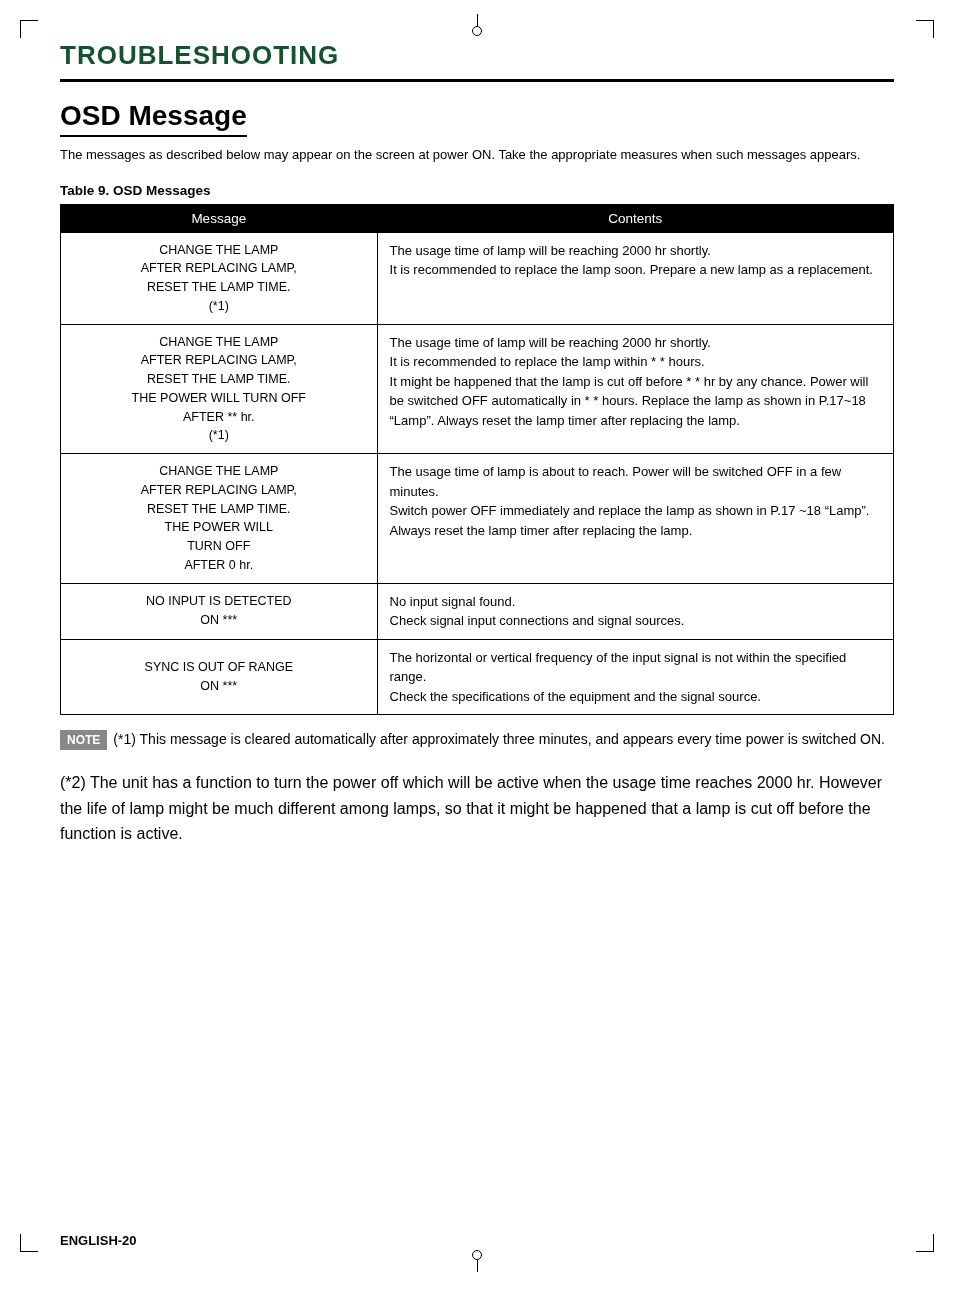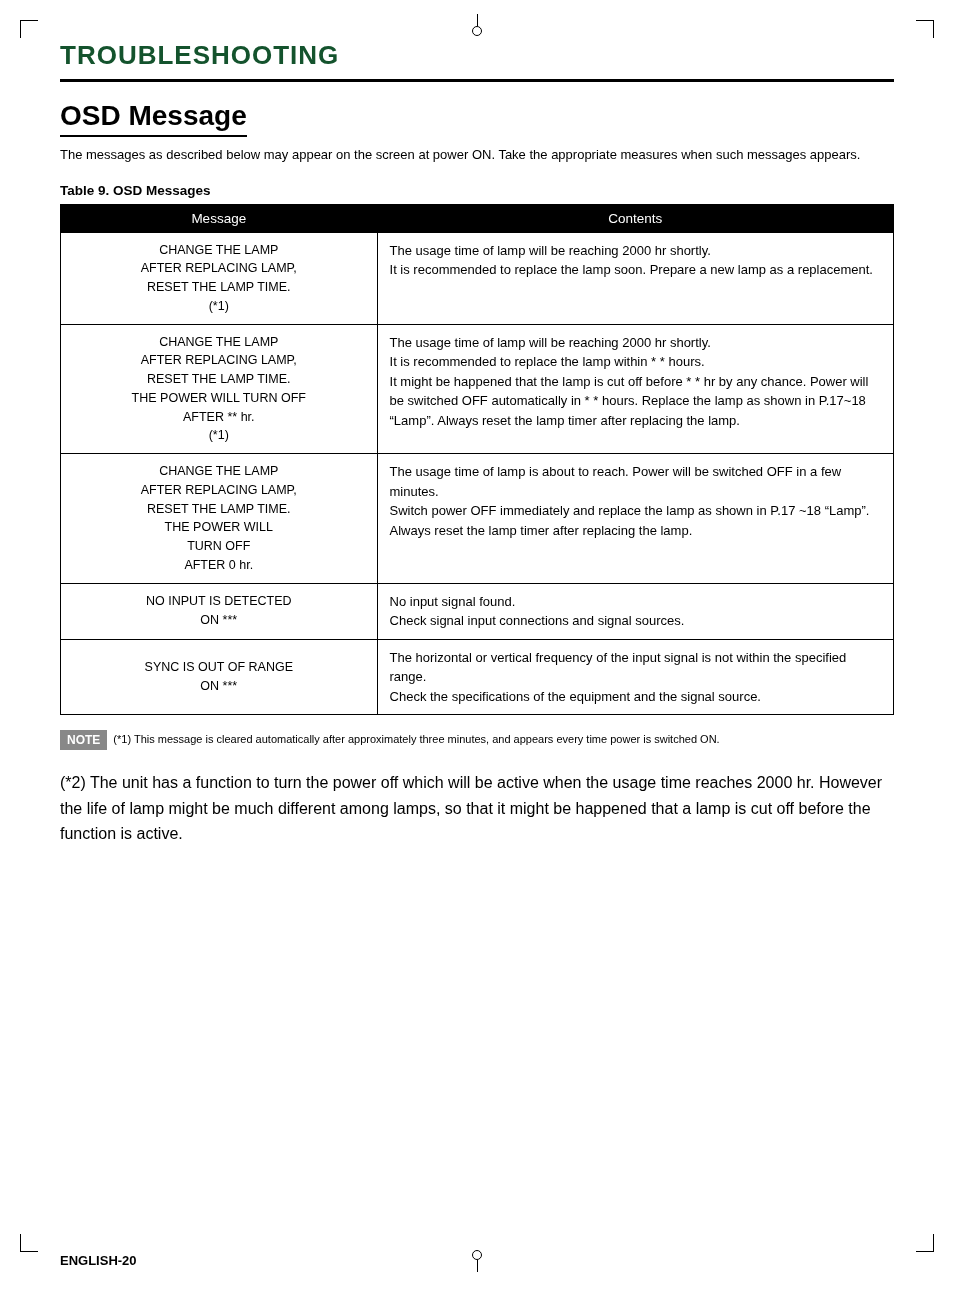"NOTE" .note-box { align-items: center -> flex-start }
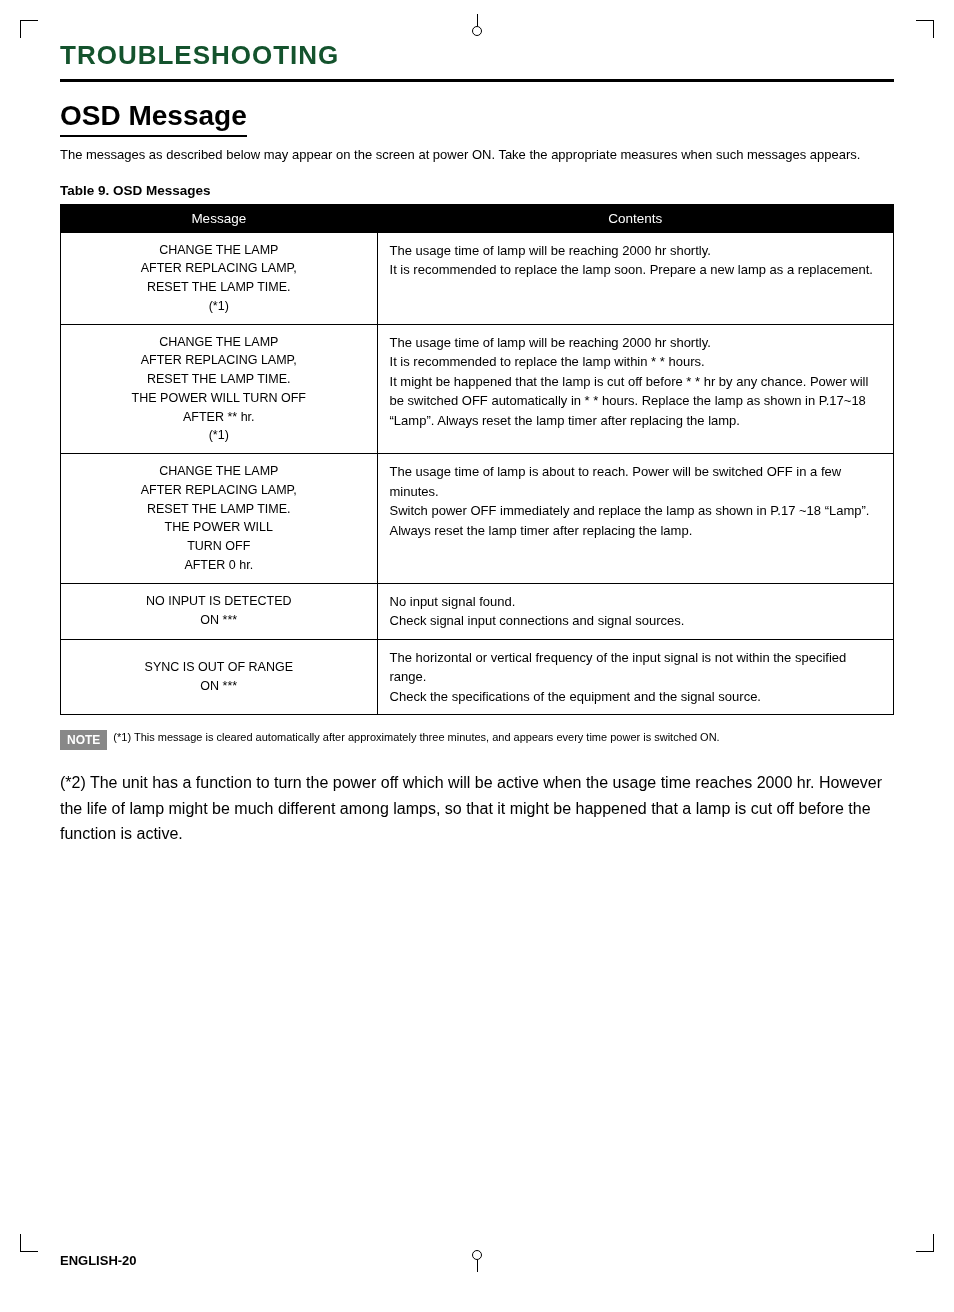"(*1) This message is cleared" .note-text { font-size: 11px -> 14px }
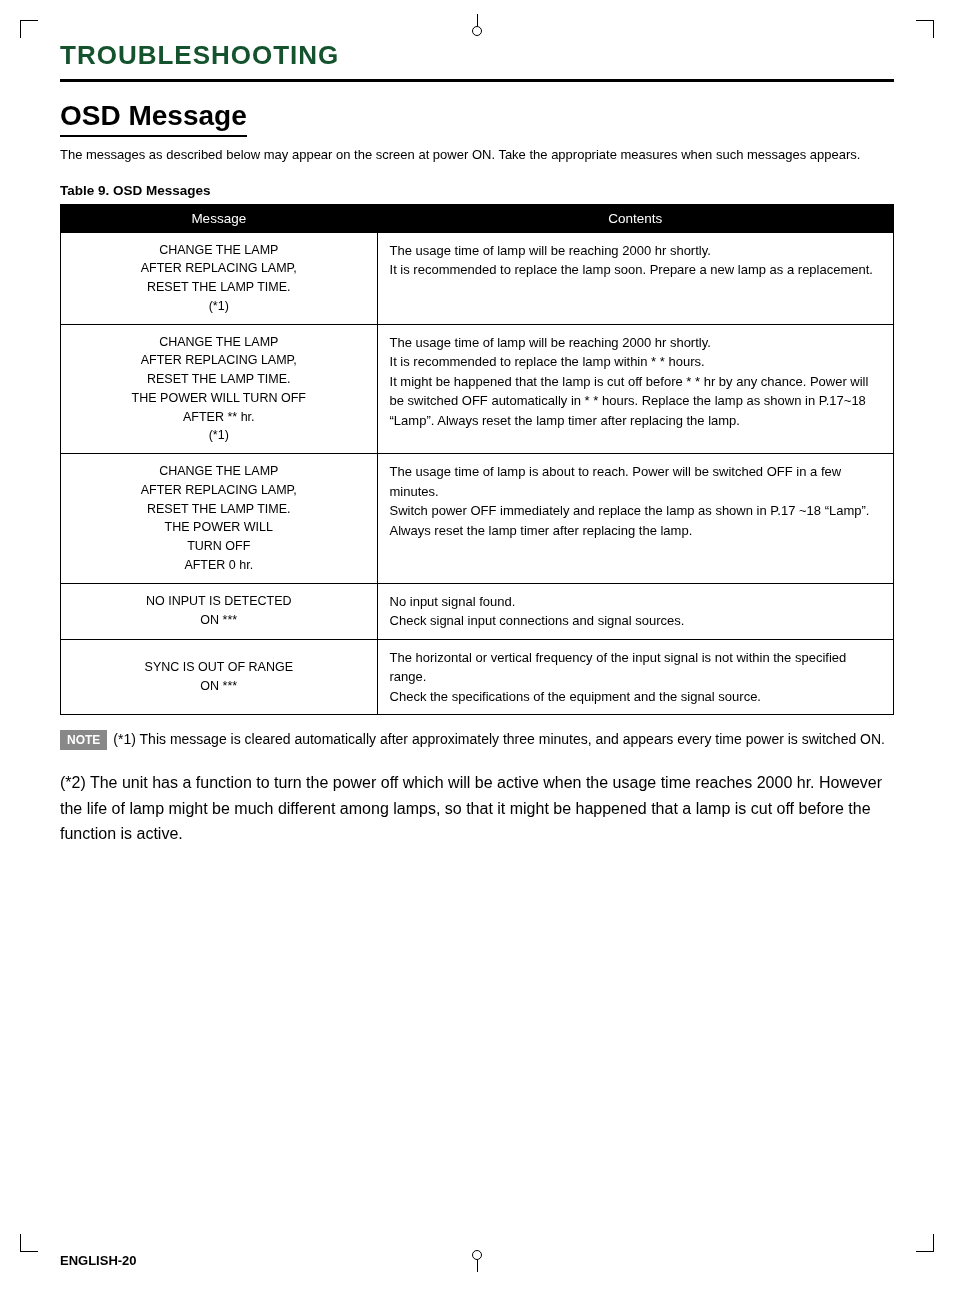"ENGLISH-20" .footer-page { bottom: 44px -> 64px }
